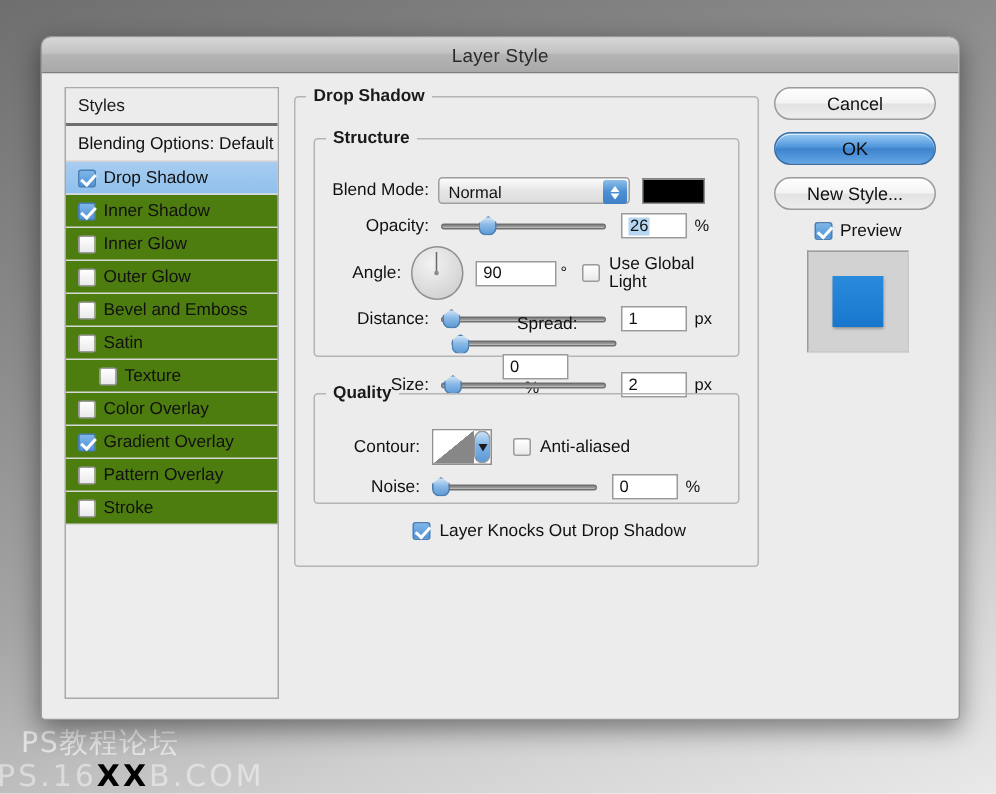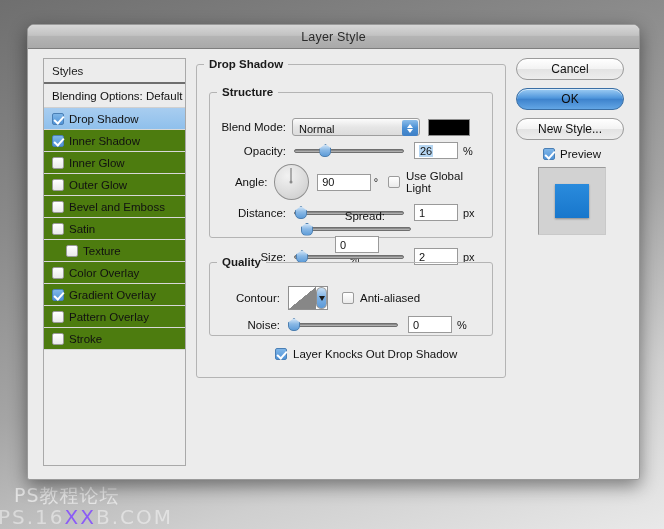"XX" #wm-line2 .red { color: #8b5cf6 -> #000000; font-weight: normal -> bold }
